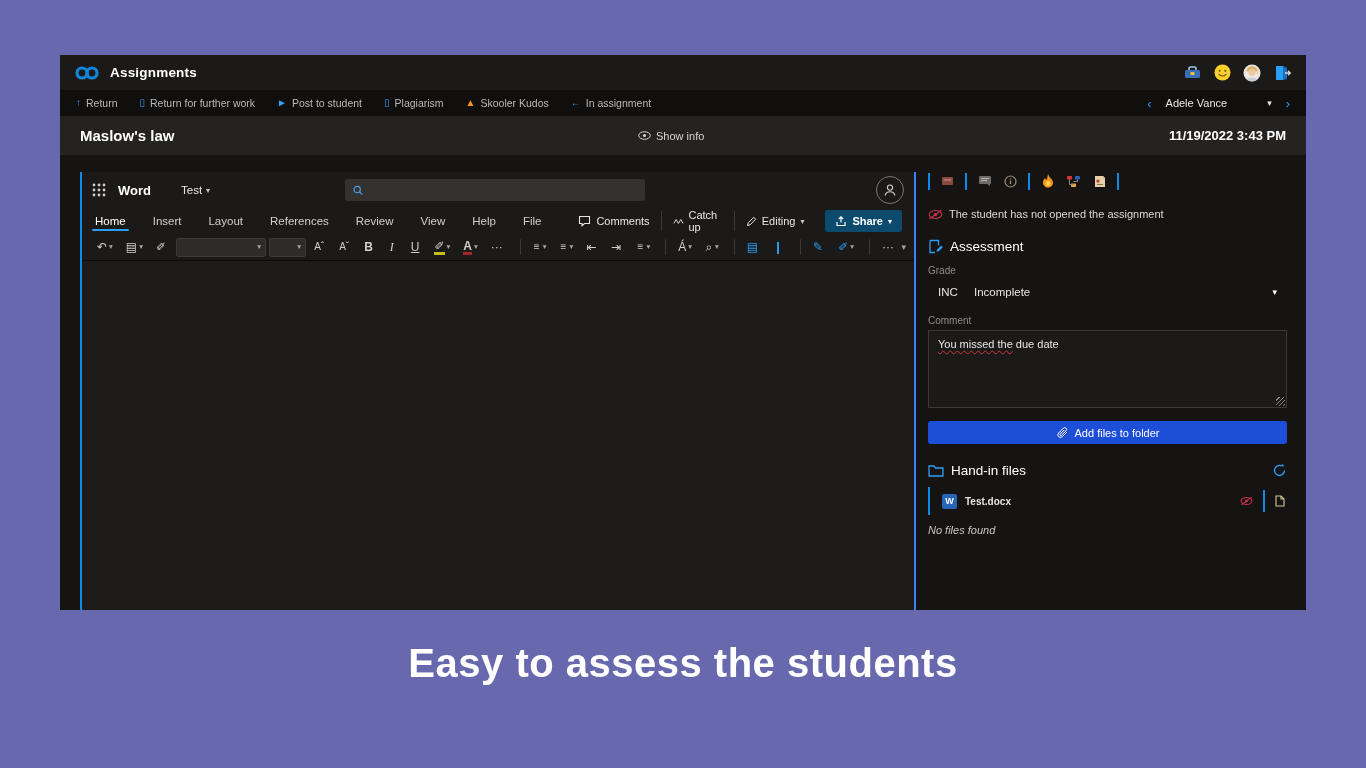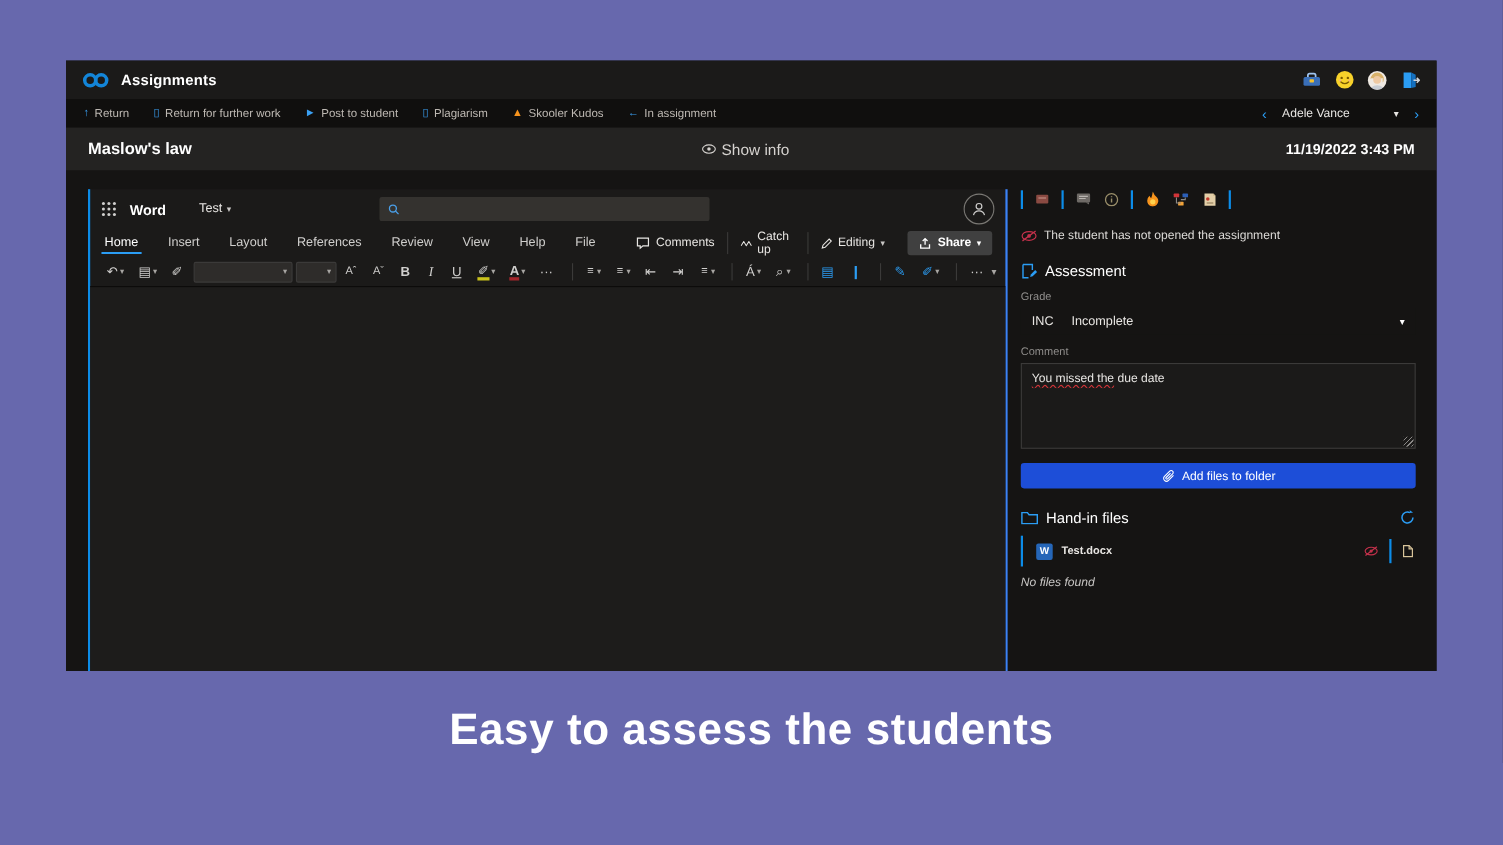"Show info" .showinfo { font-size: 14px -> 11px }
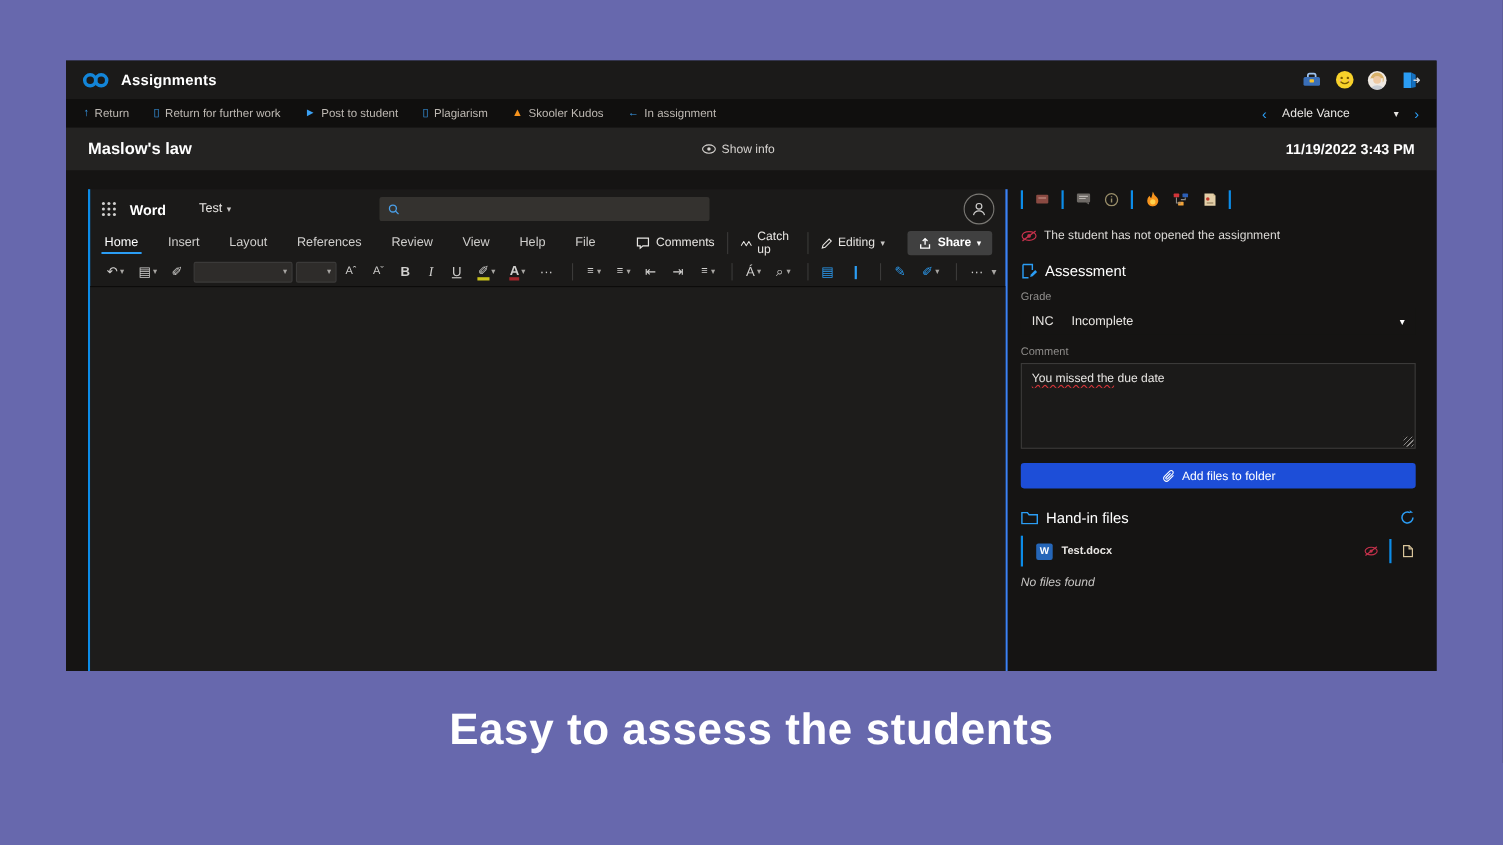"Share" .sharebtn { background: #404040 -> #0c4a6e }
